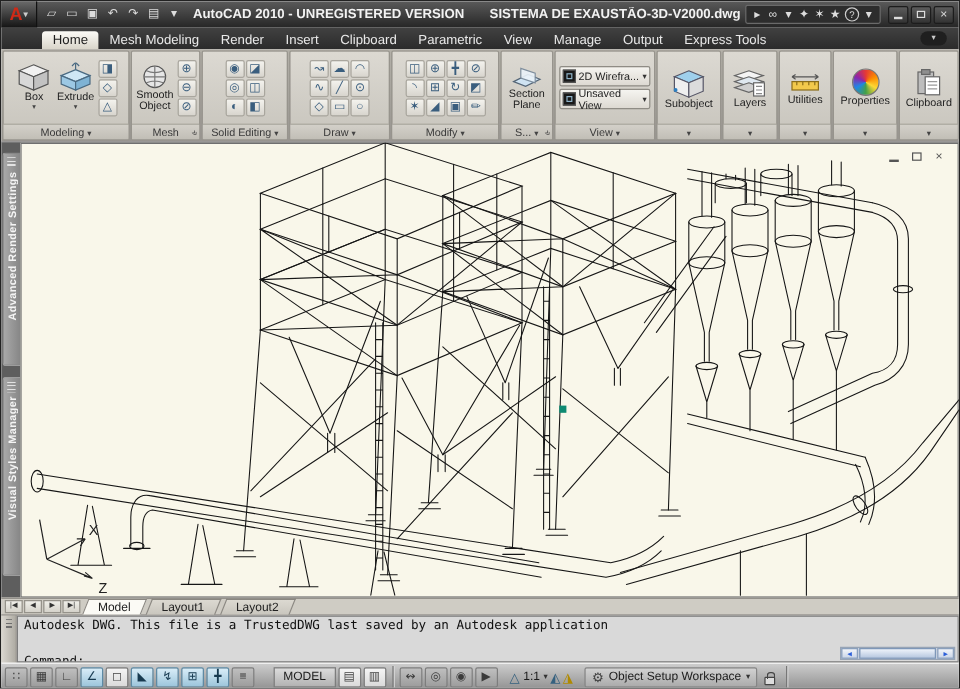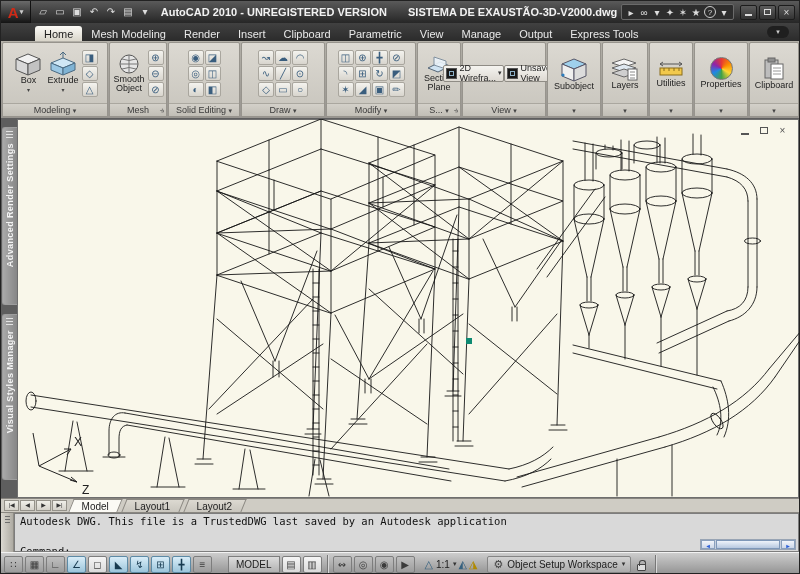"2D Wirefra..." div.pbody { flex-direction: row -> column }
